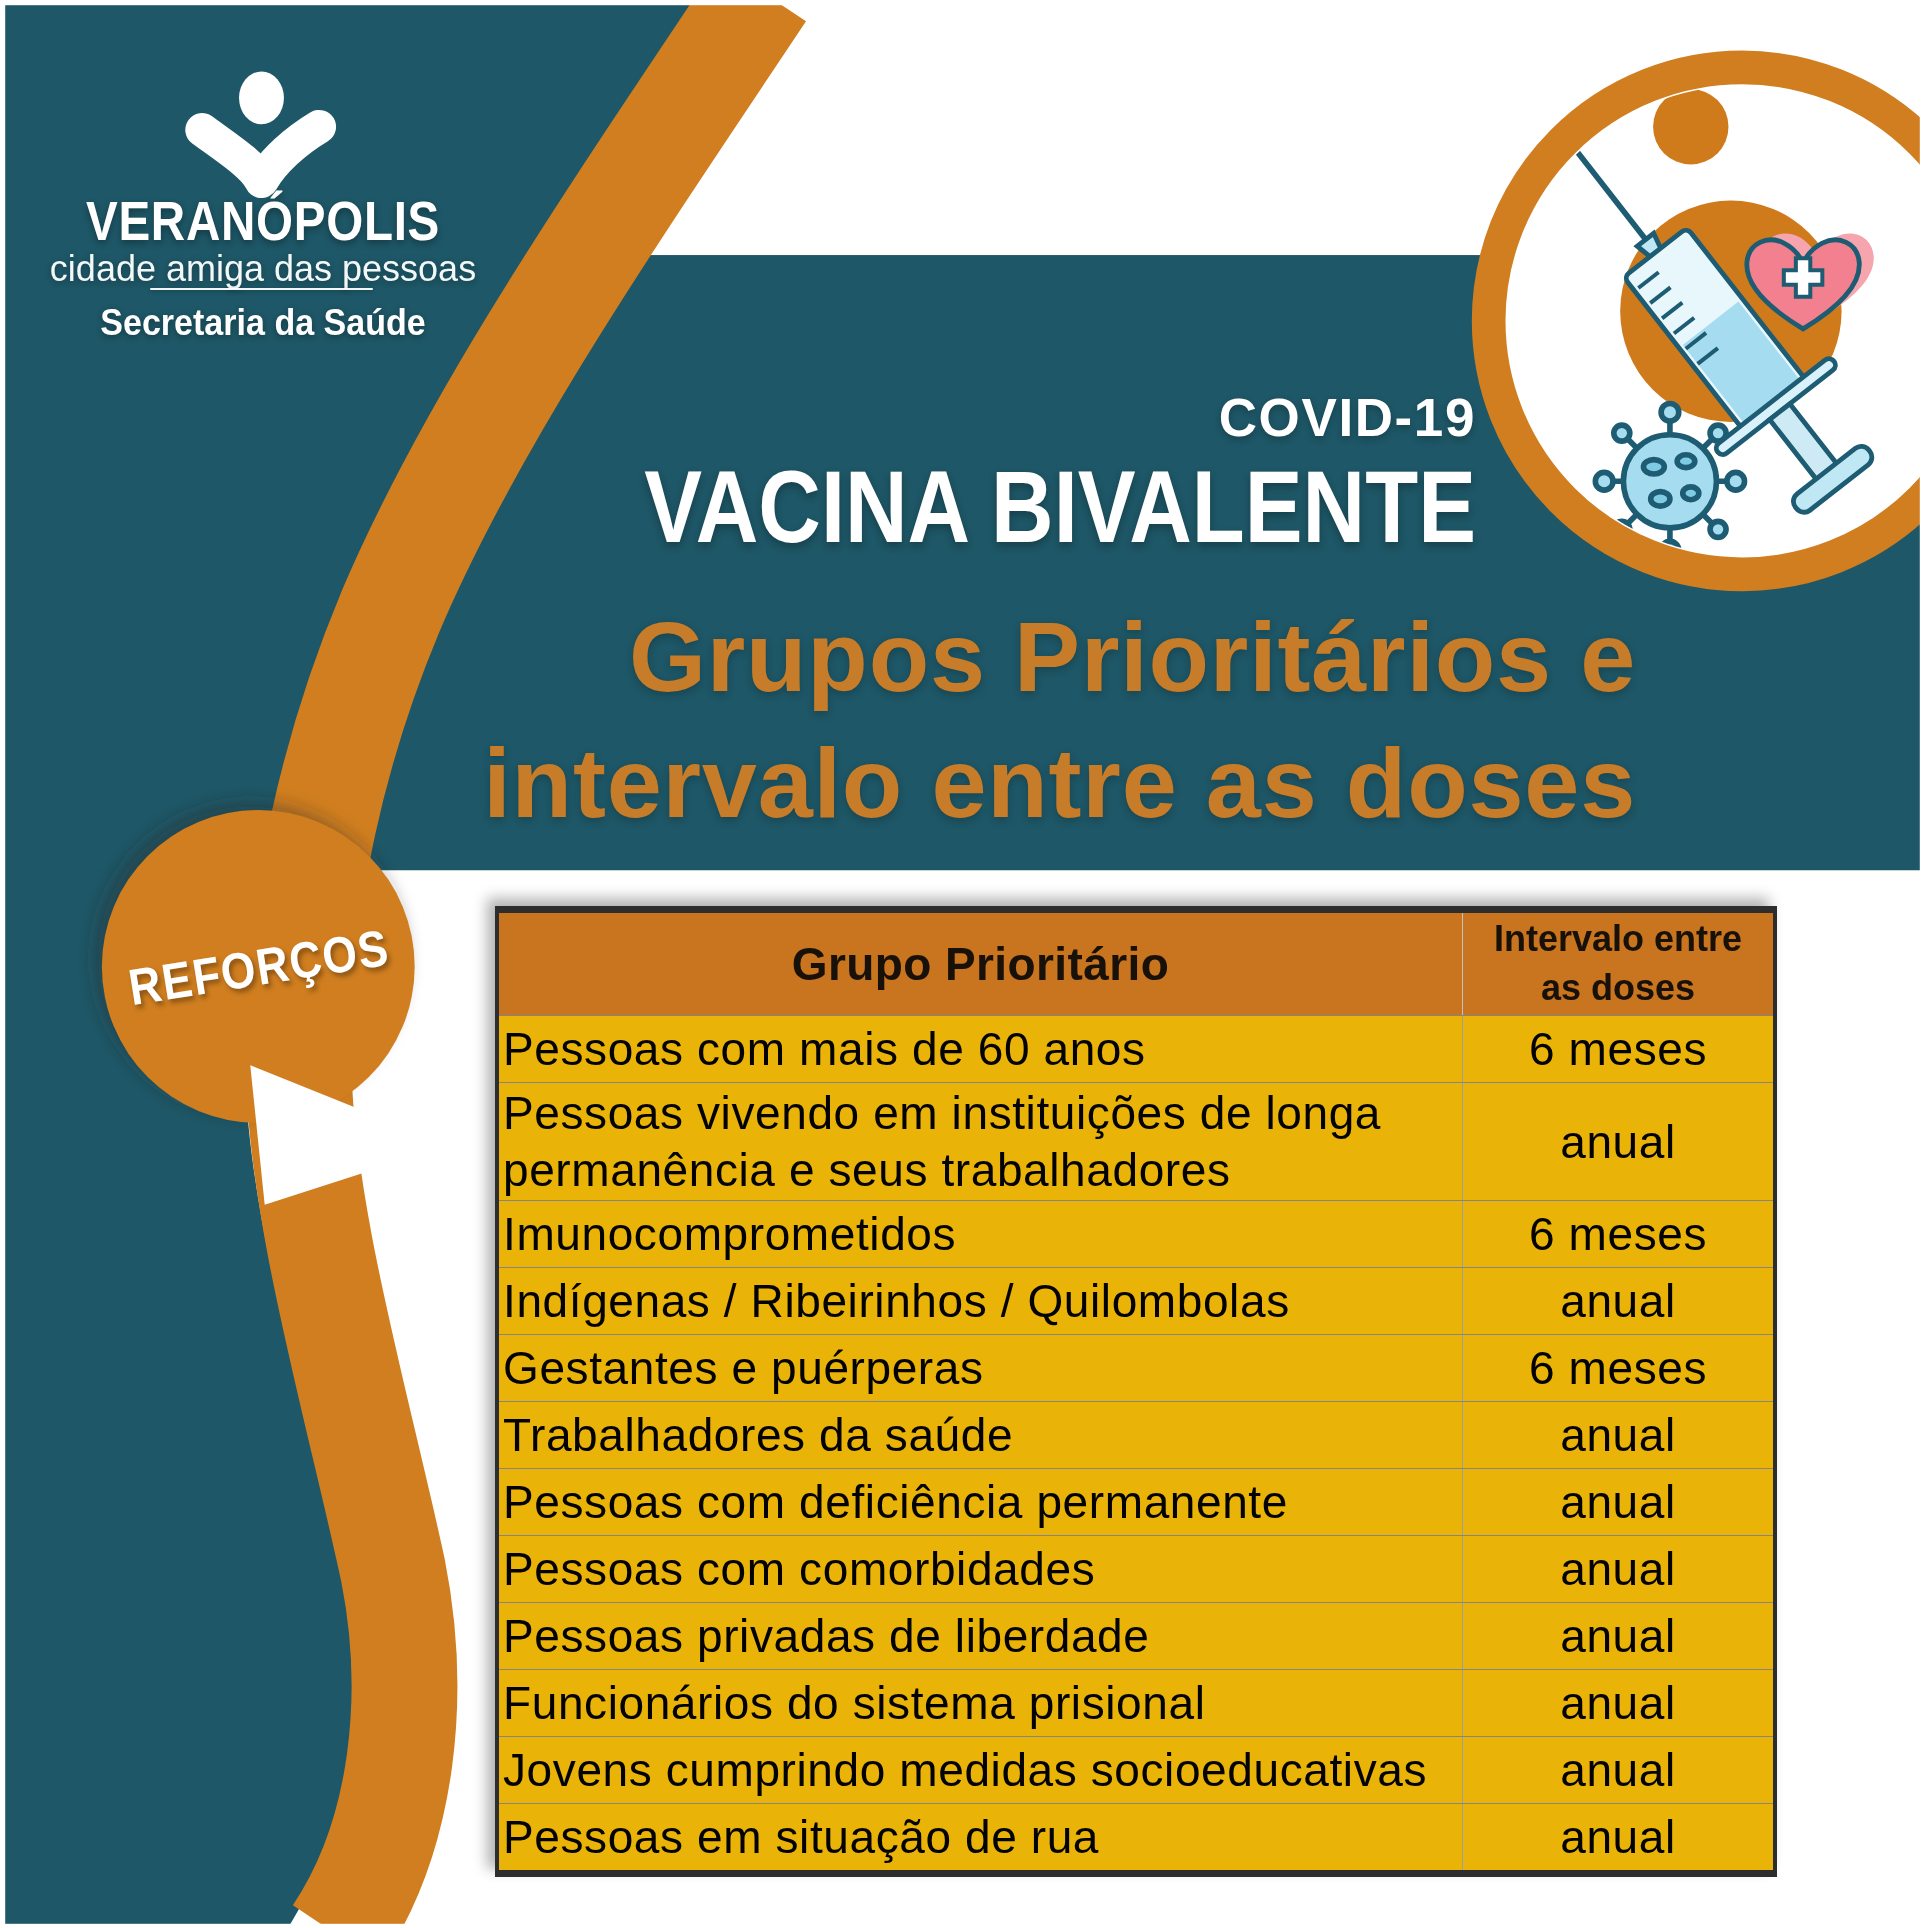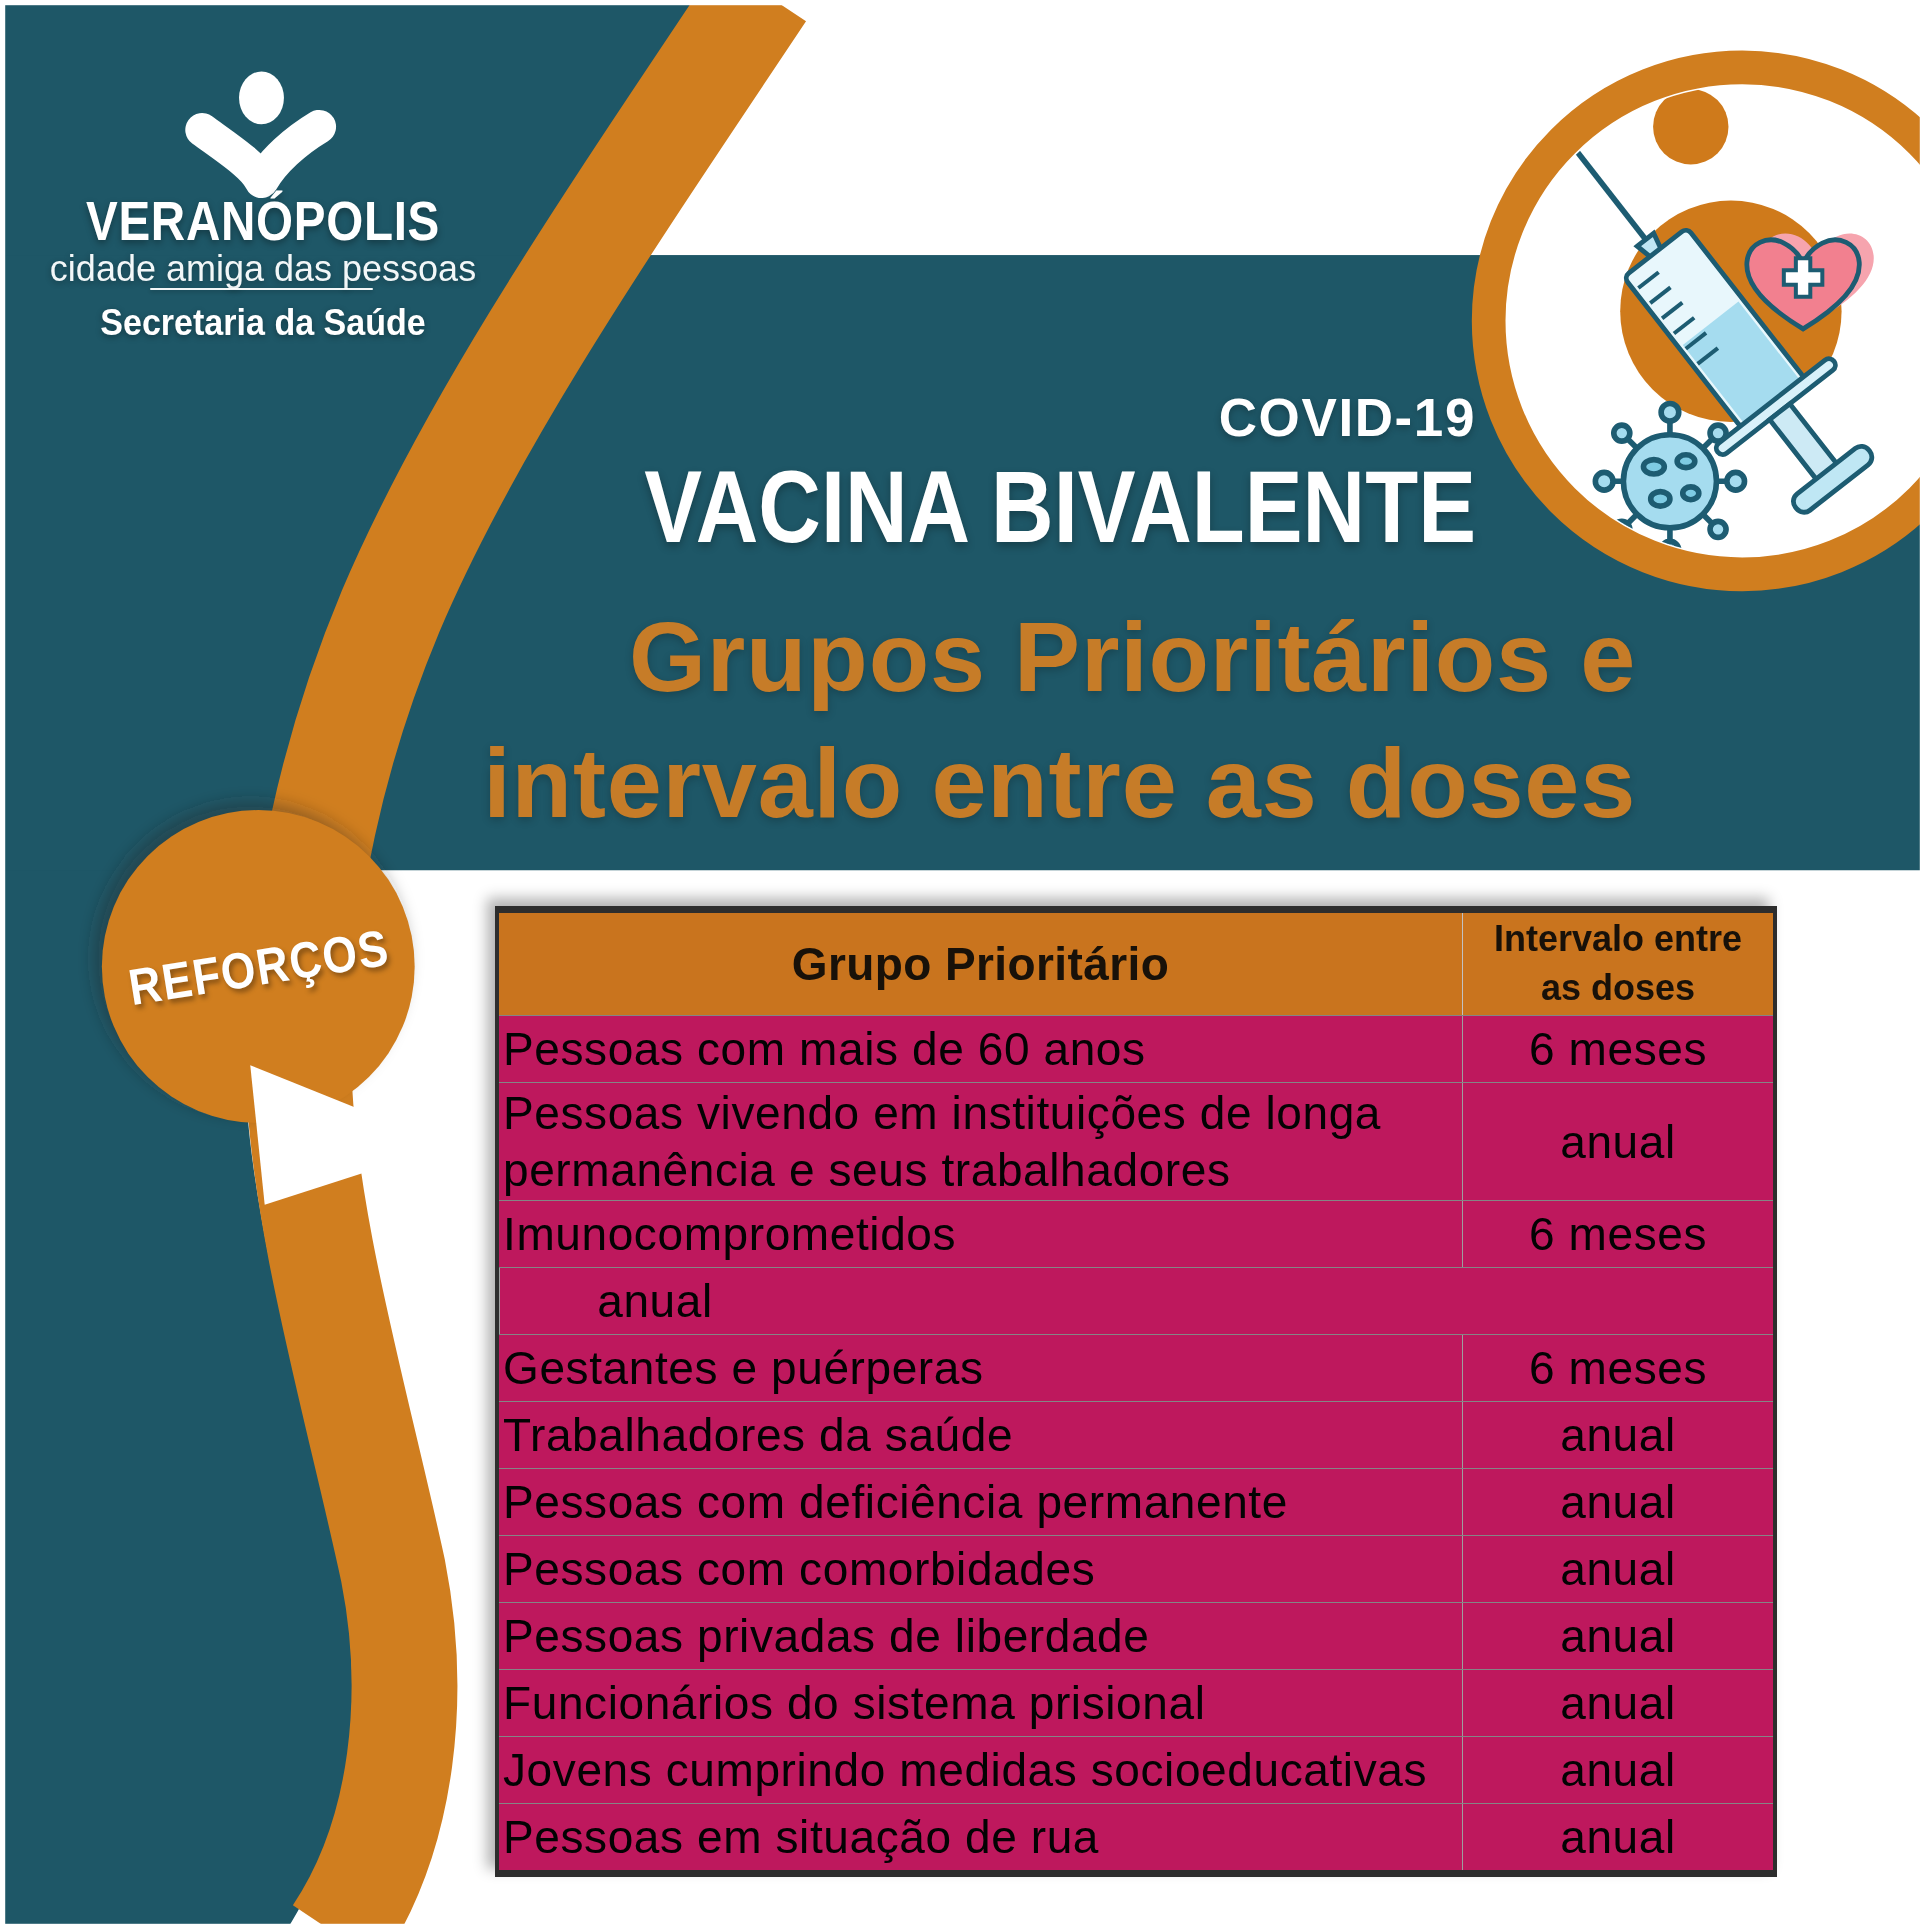"Grupo Prioritário" .ptable { background: #be185d -> #eab308 }
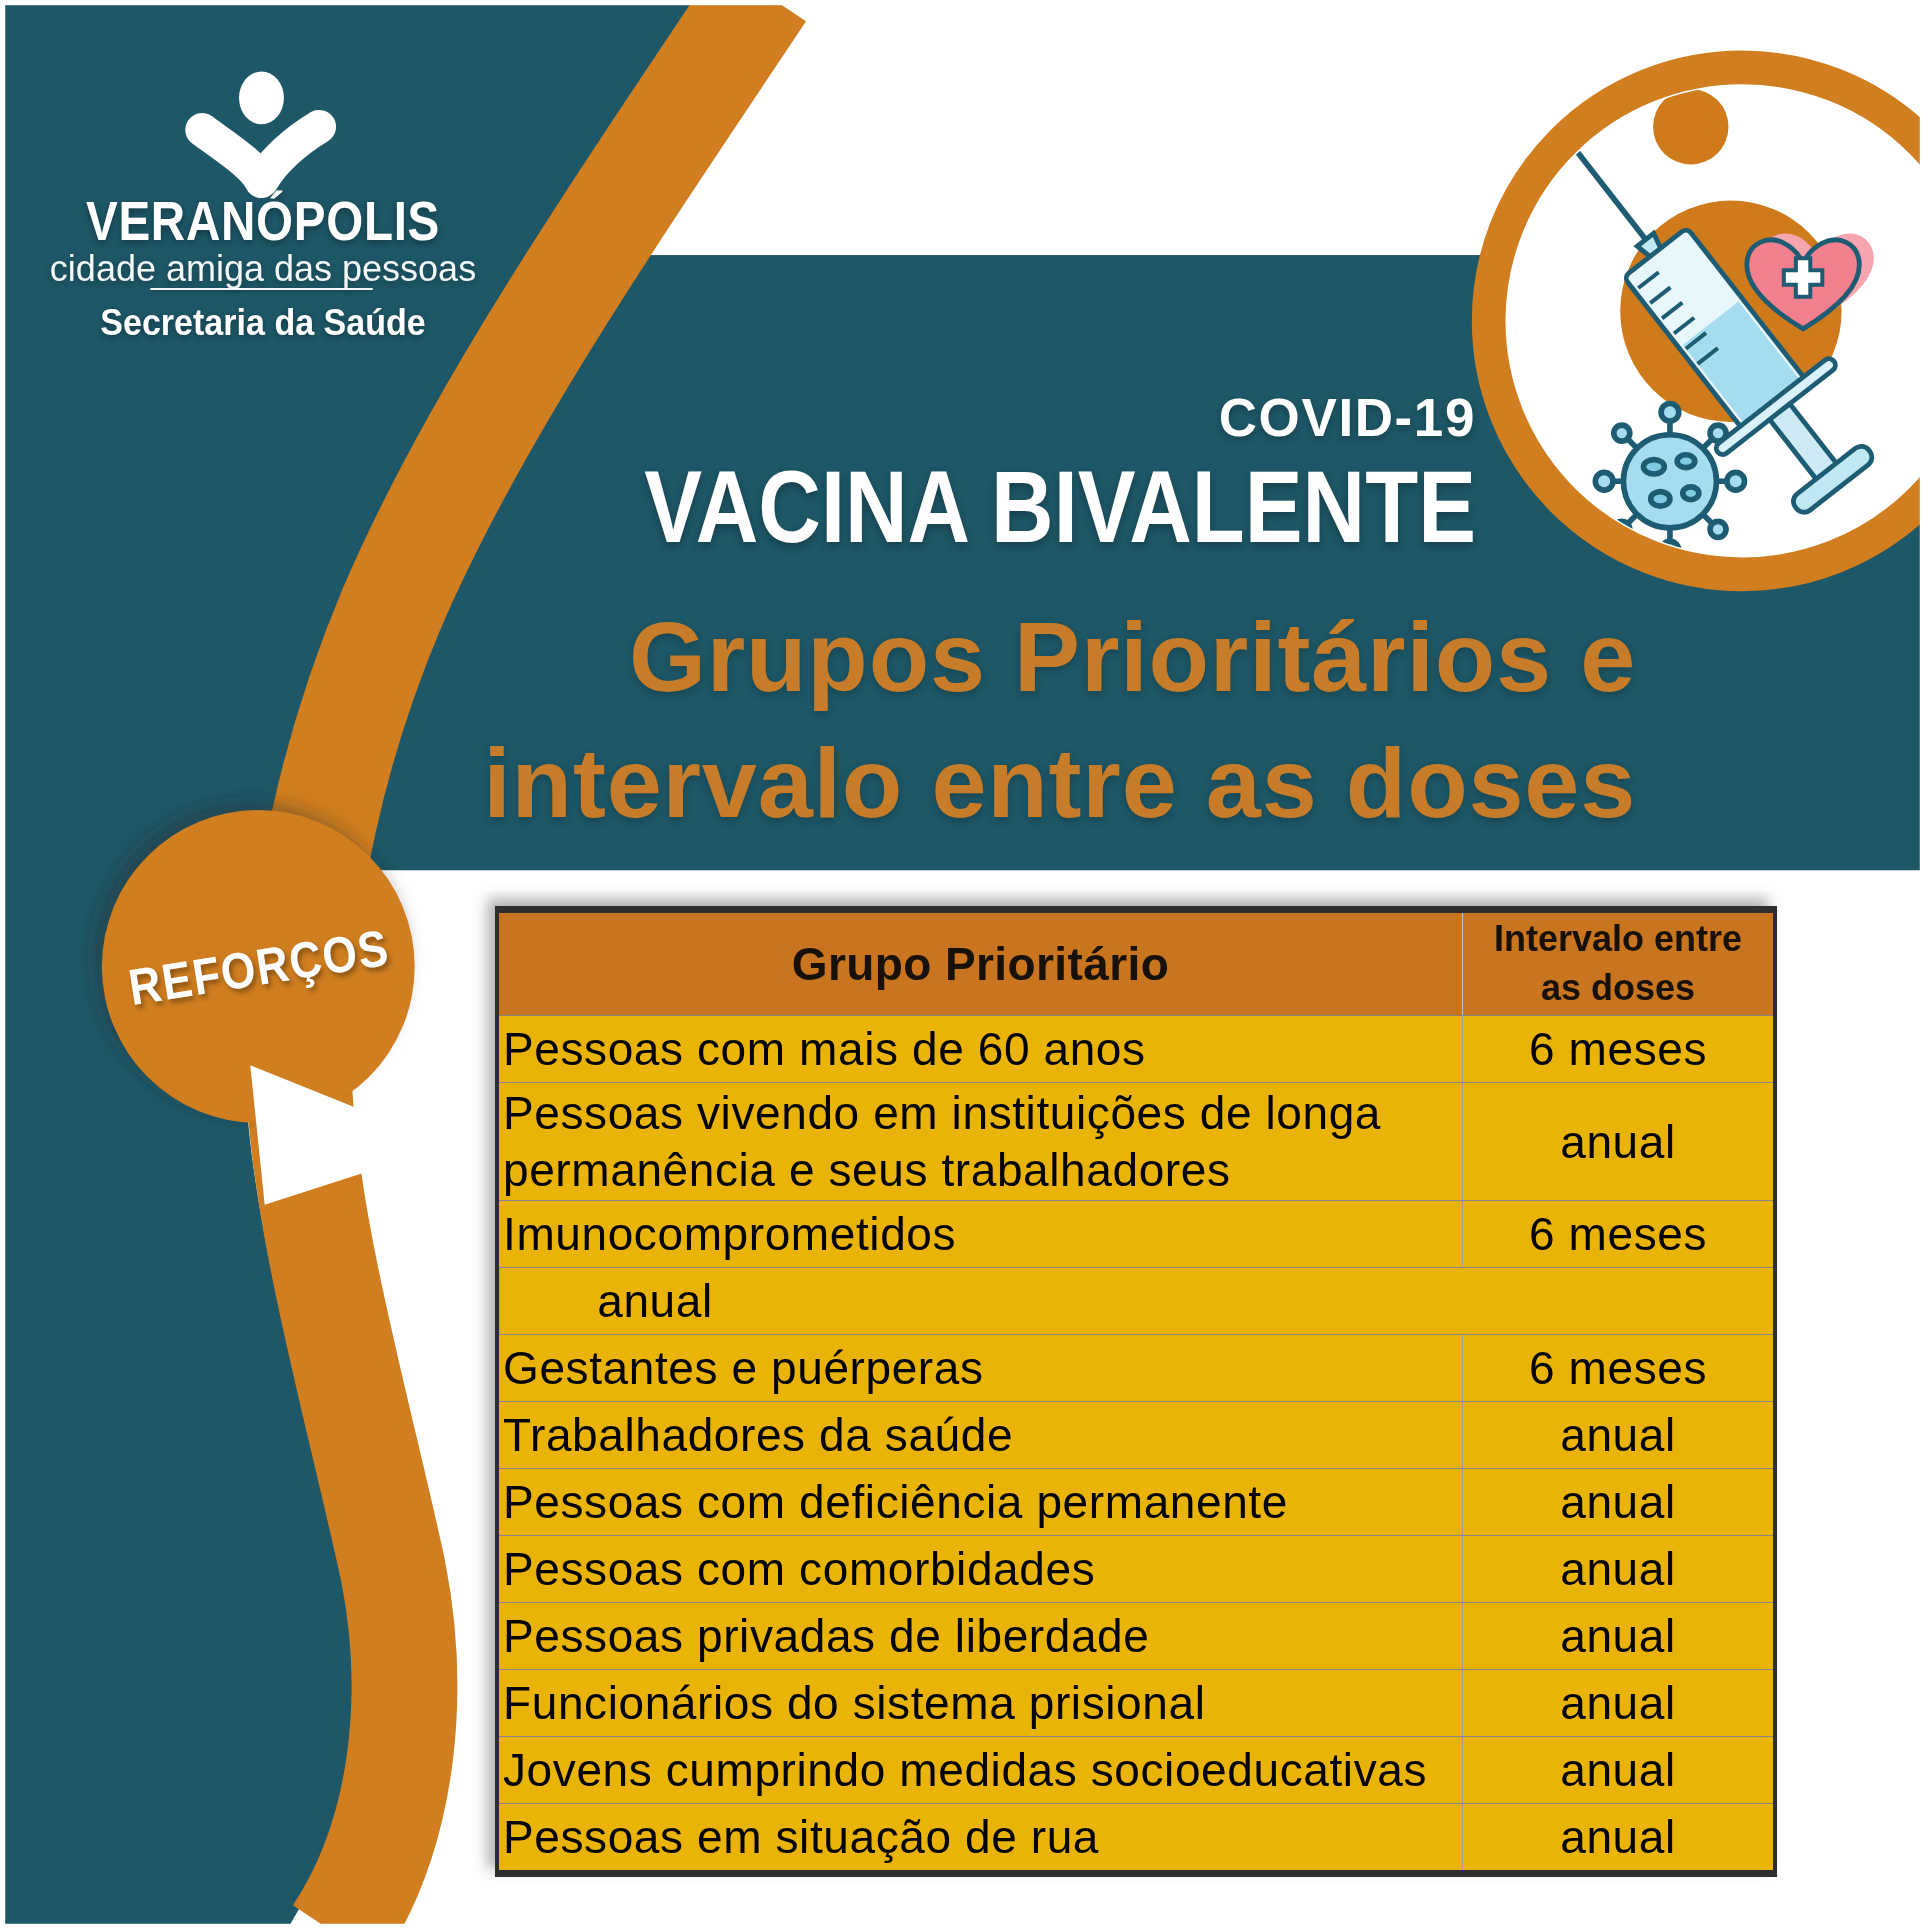"Indígenas / Ribeirinhos / Quilombolas" div.c1 { html: none -> <div>Indígenas / Ribeirinhos / Quilombolas</div> }
